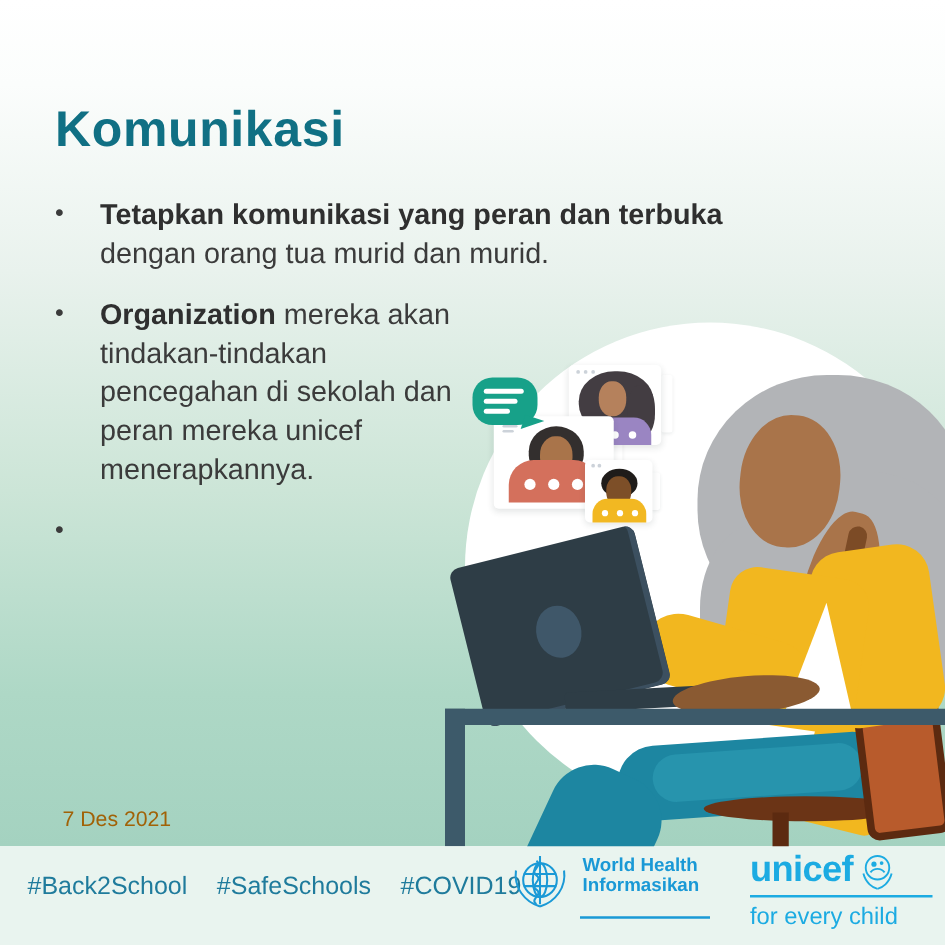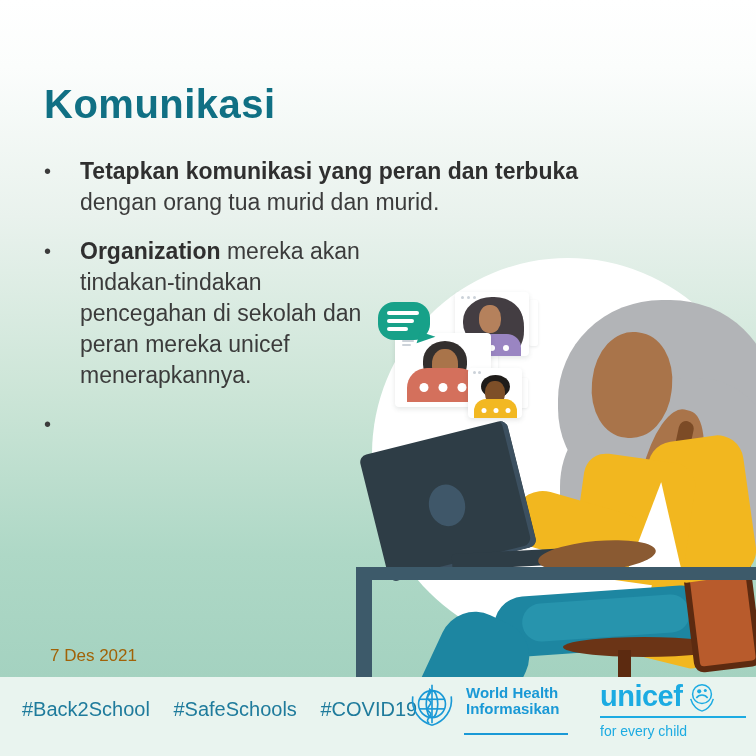"for every child" .unicef-tagline { font-size: 14px -> 19px }
